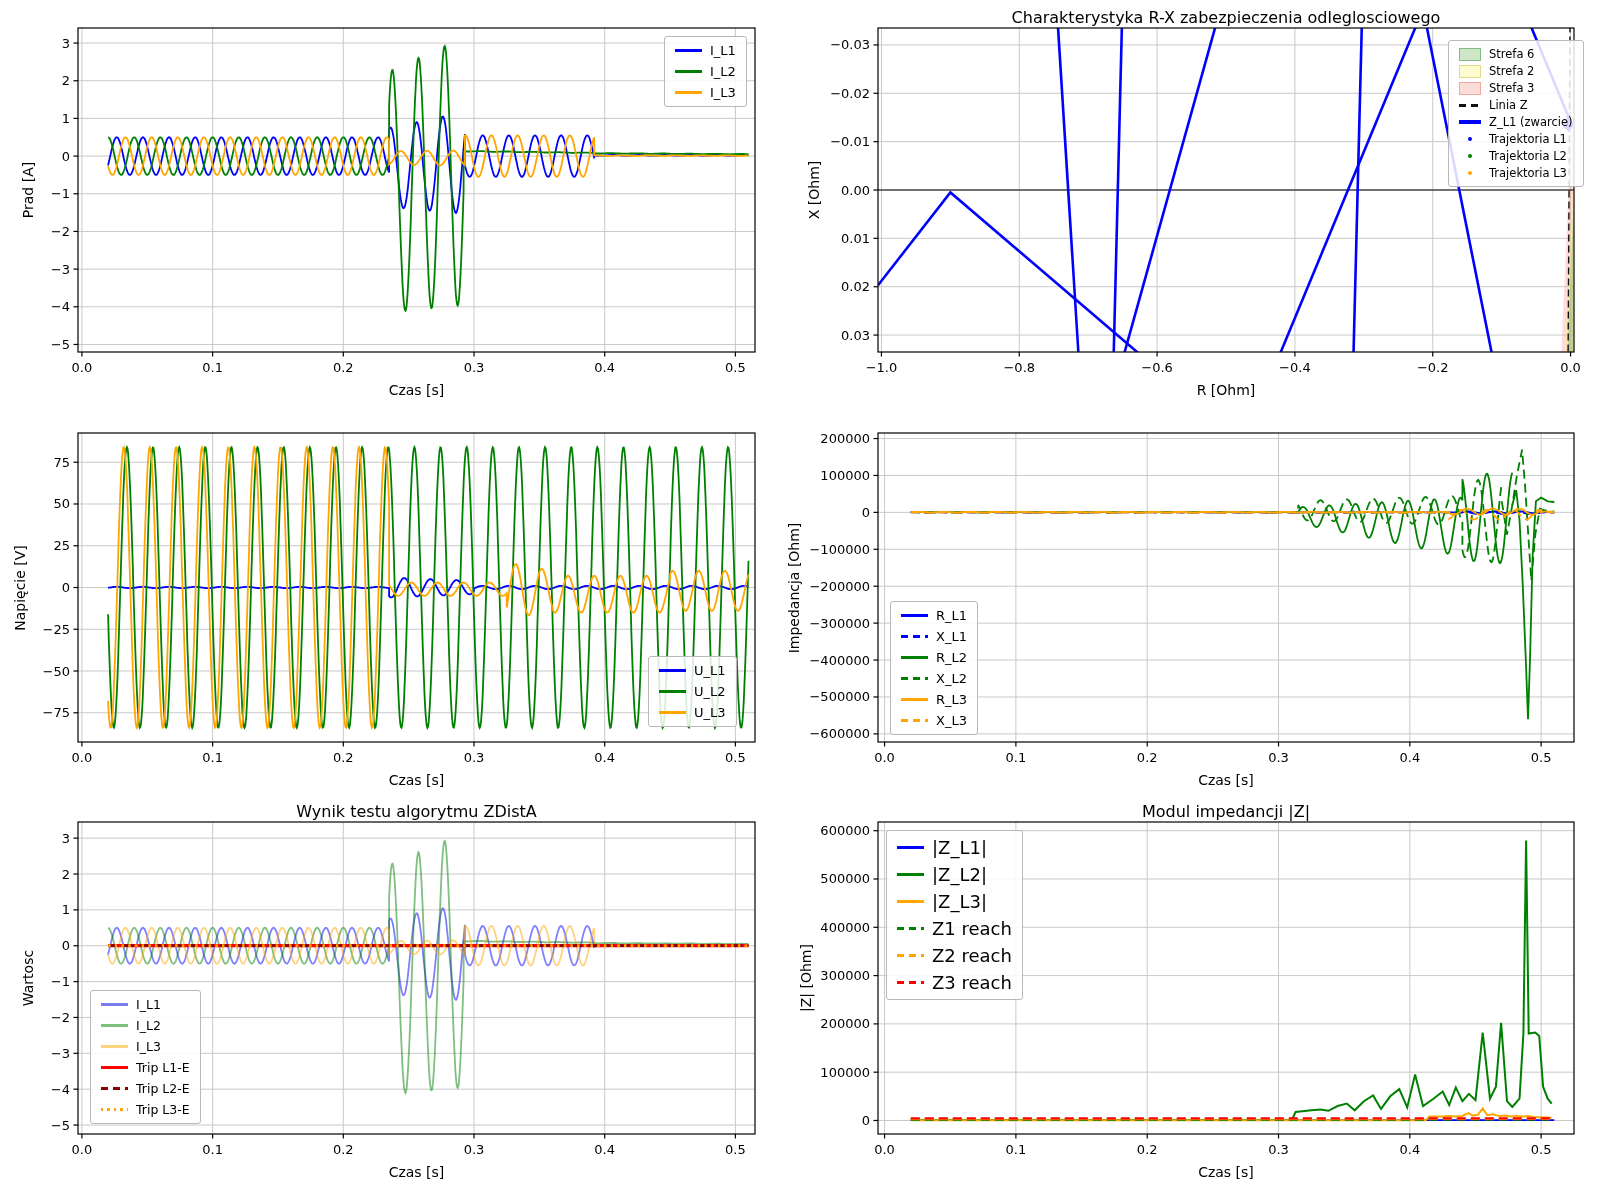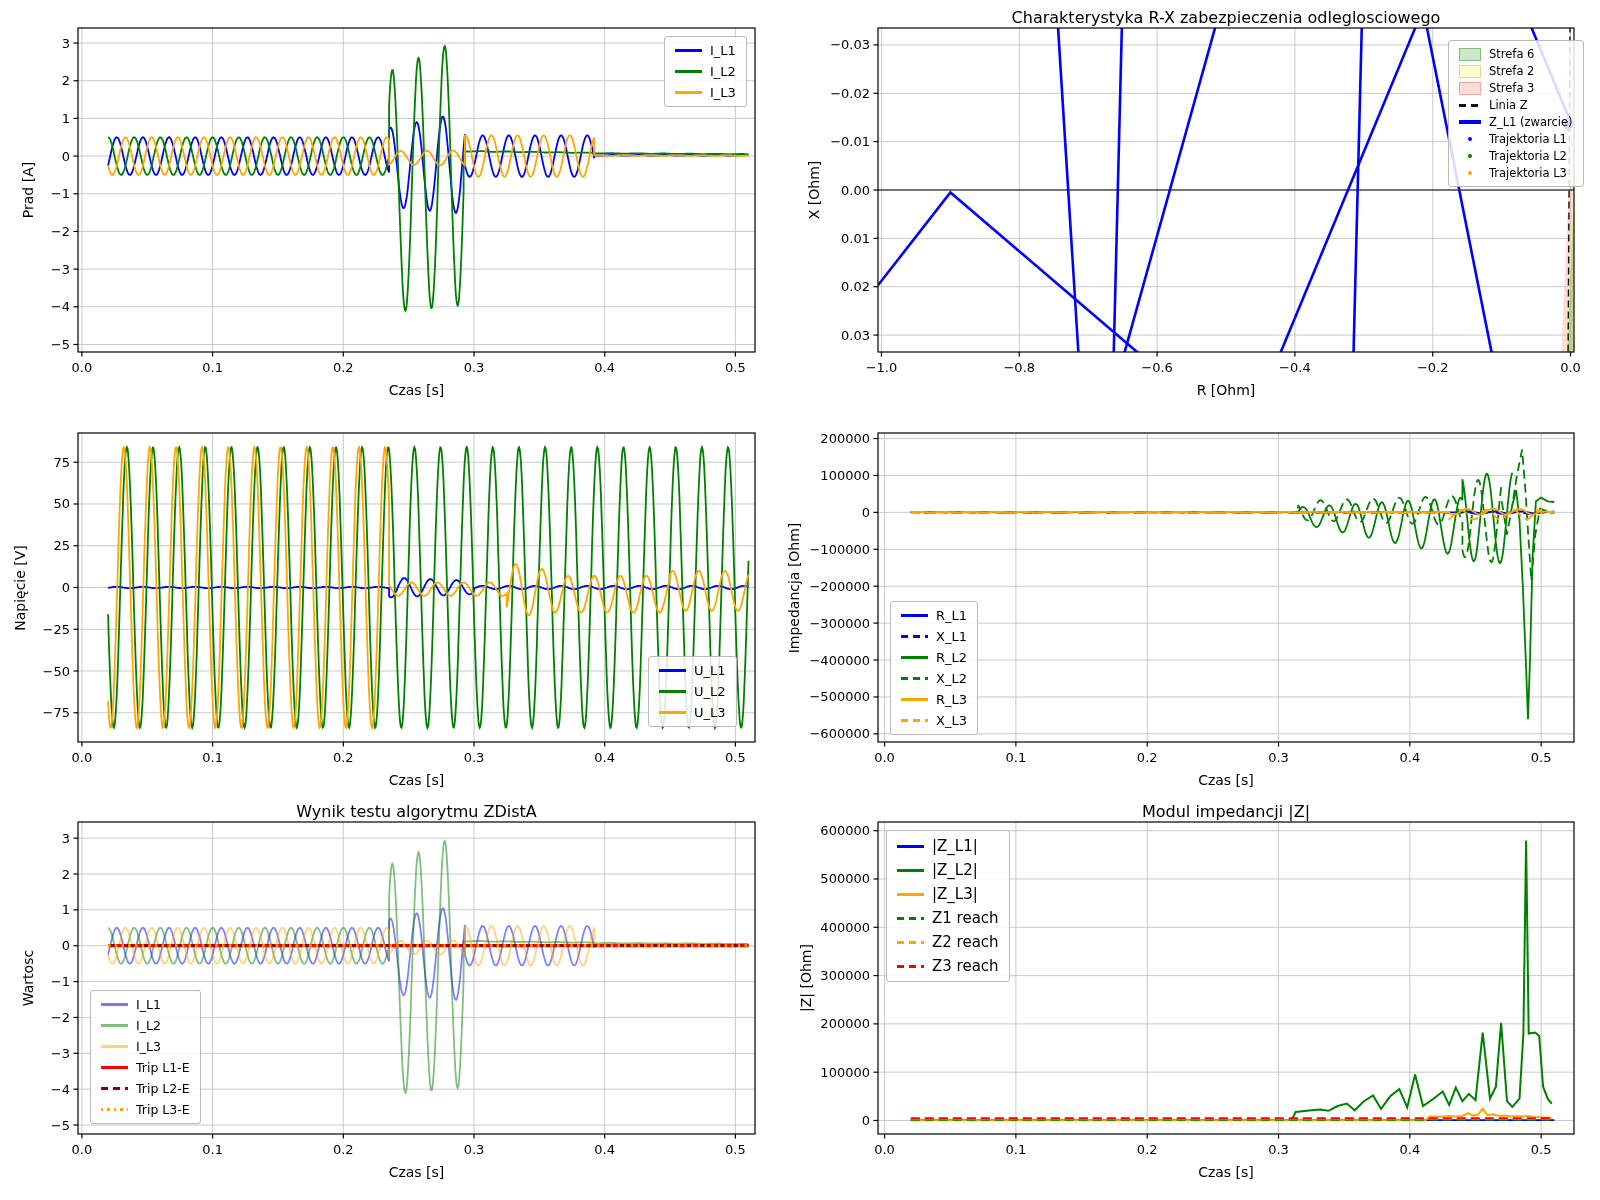"|Z_L1|" div.legend { font-size: 15px -> 18px }
